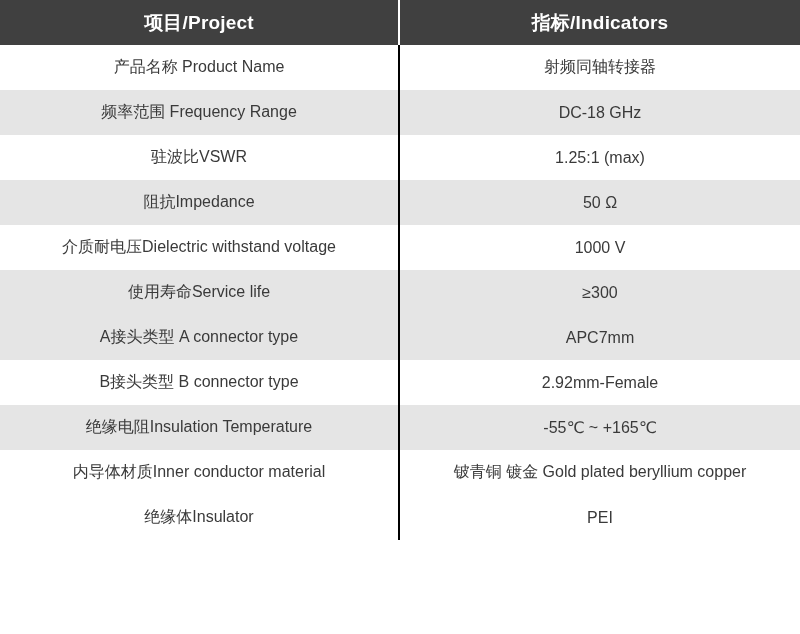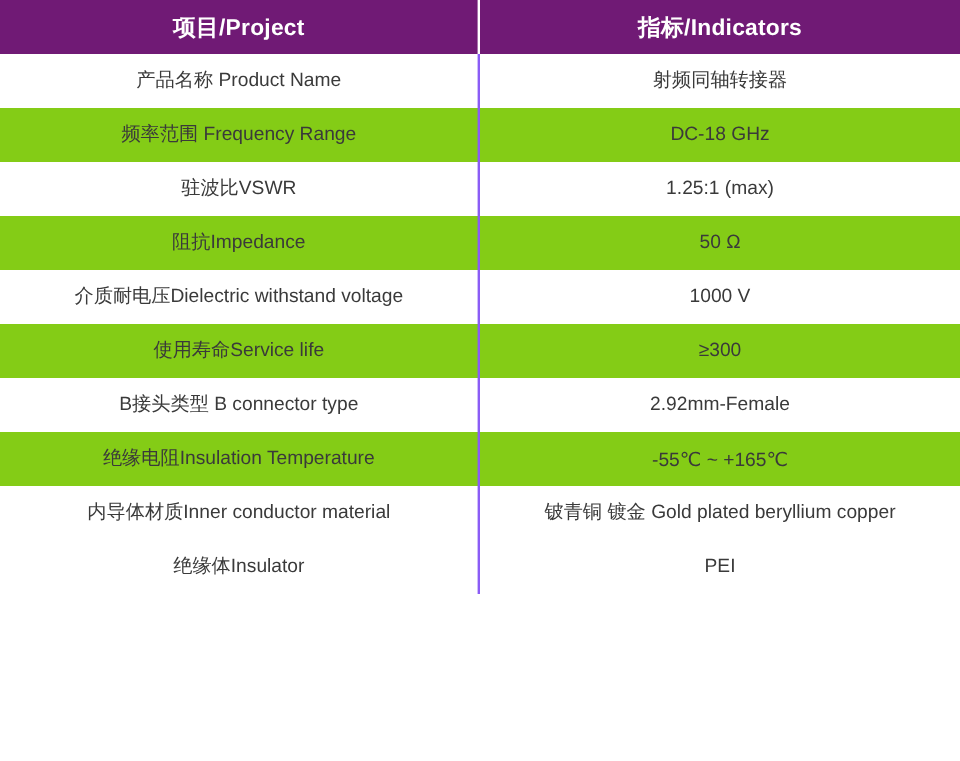"项目/Project" .header-row th { background: #701a75 -> #404040 }
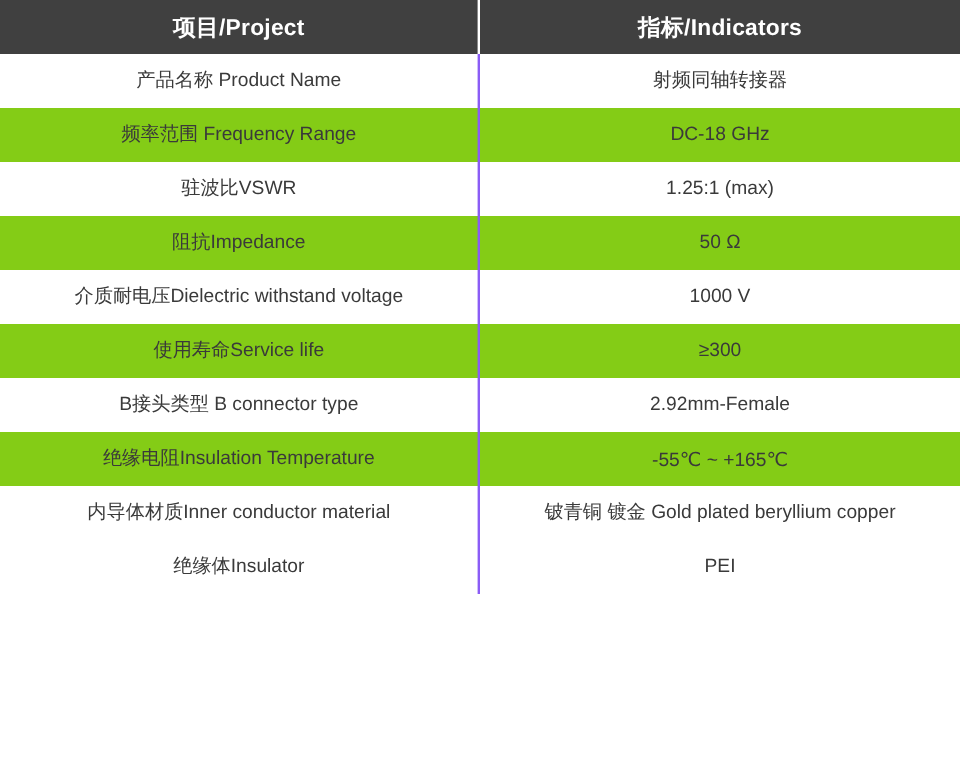"产品名称 Product Name" .spec-table tbody td.cell-left { border-right: 2px solid #8b5cf6 -> 2px solid #000000 }
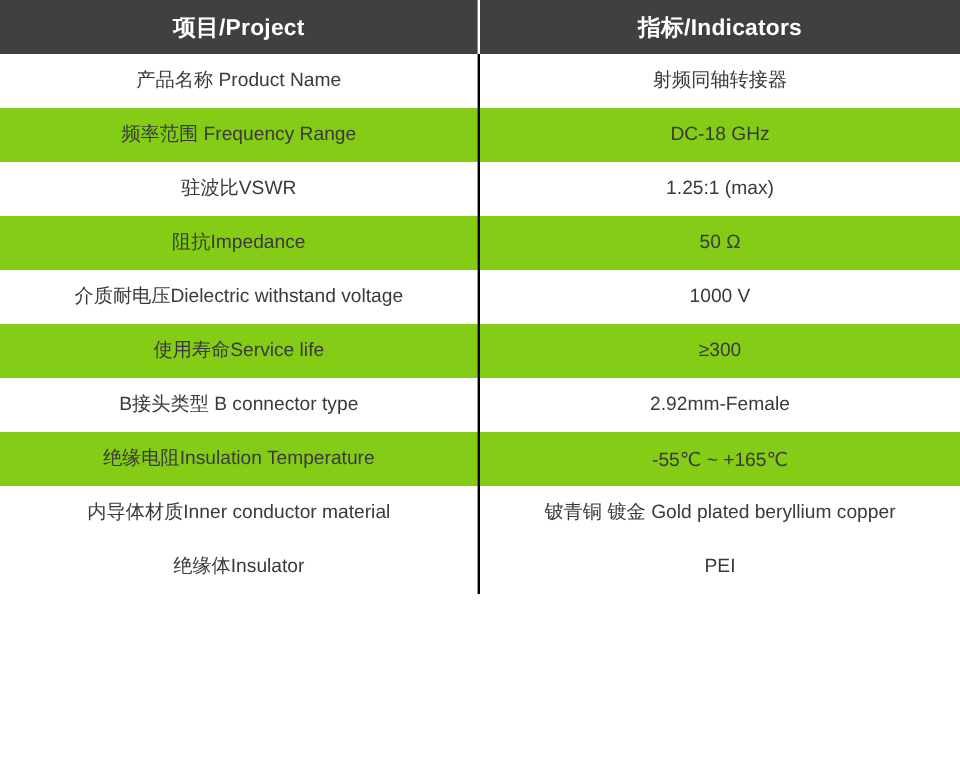"频率范围 Frequency Range" .spec-table tbody tr.row-tint td { background: #84cc16 -> #e5e5e5 }
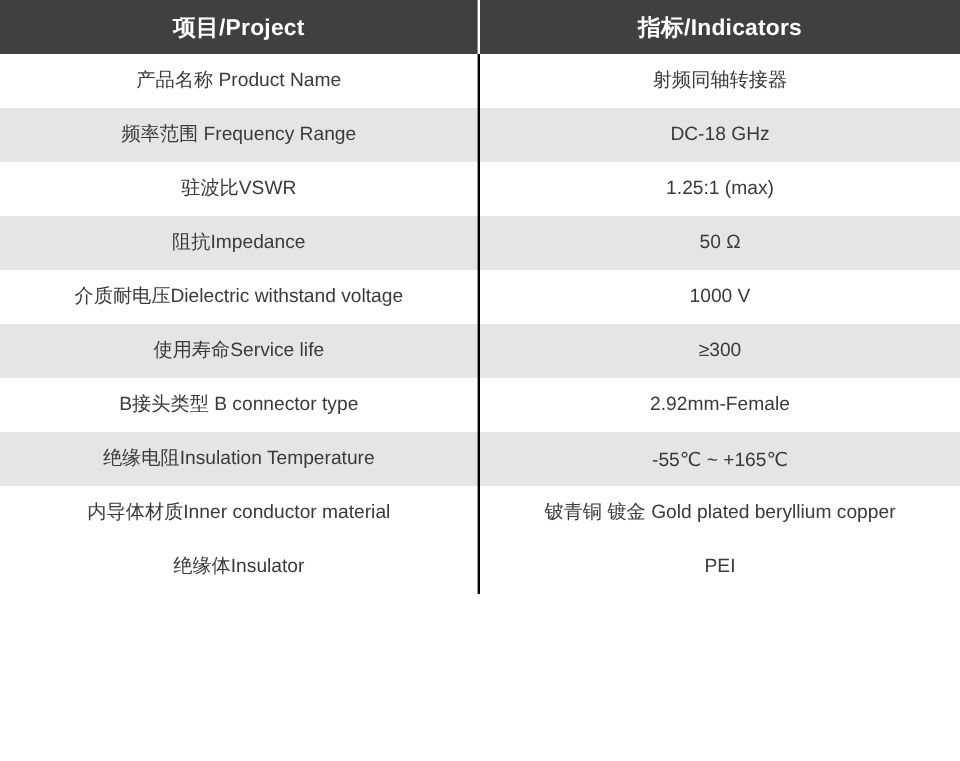"A接头类型 A connector type" tr.row-tint { html: none -> <tr> <td>A接头类型 A connector type</td> <td>APC7mm</td> </tr> }
